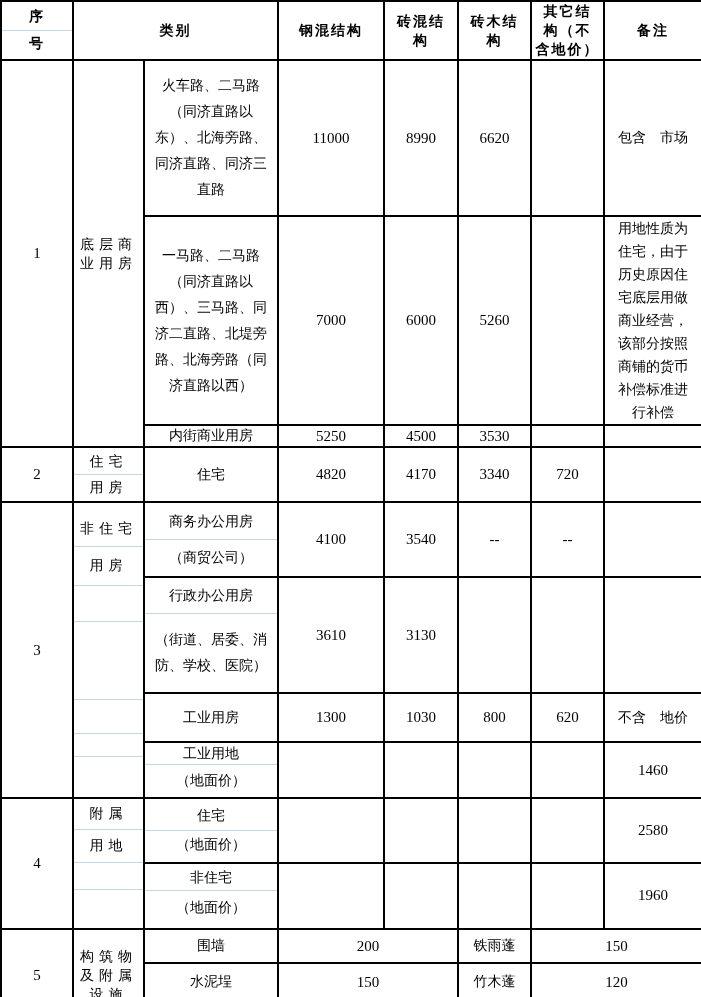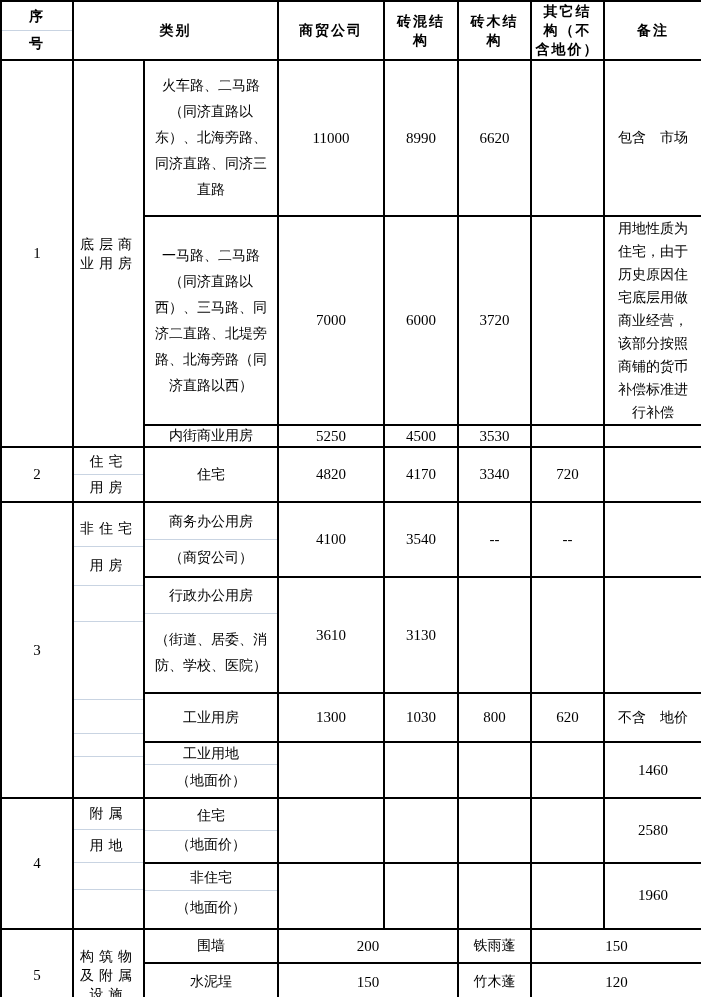"商贸公司" th { text: 商贸公司 -> 钢混结构 }
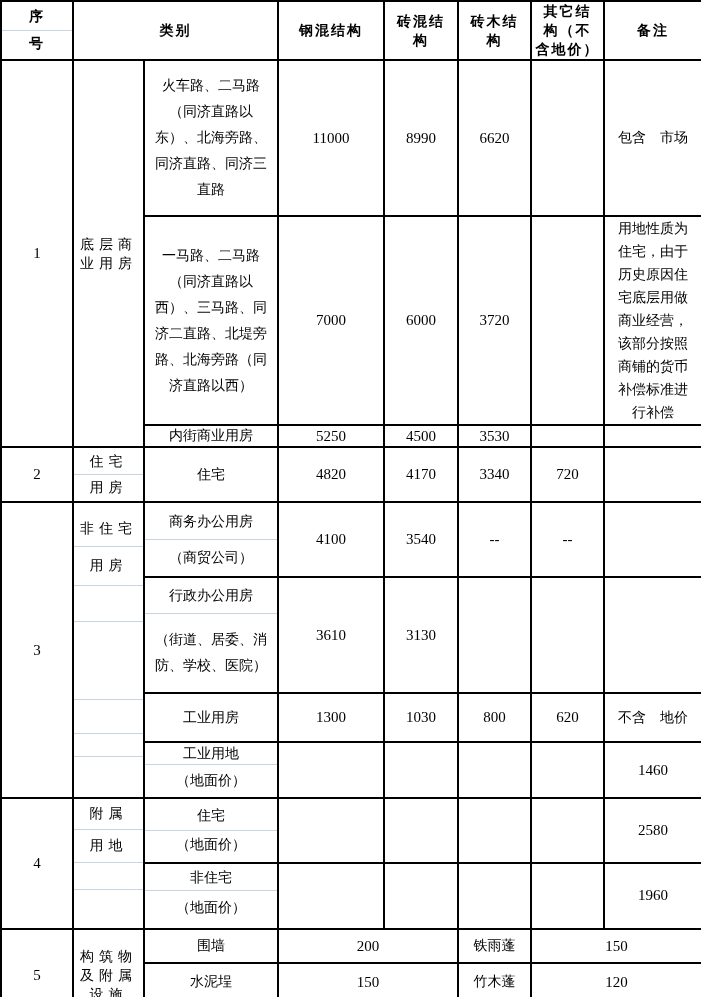"3720" td.num { text: 3720 -> 5260 }
